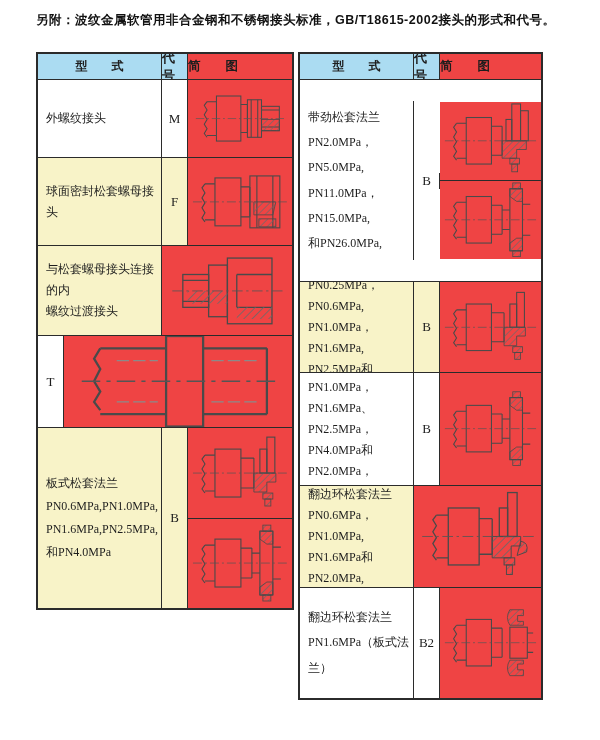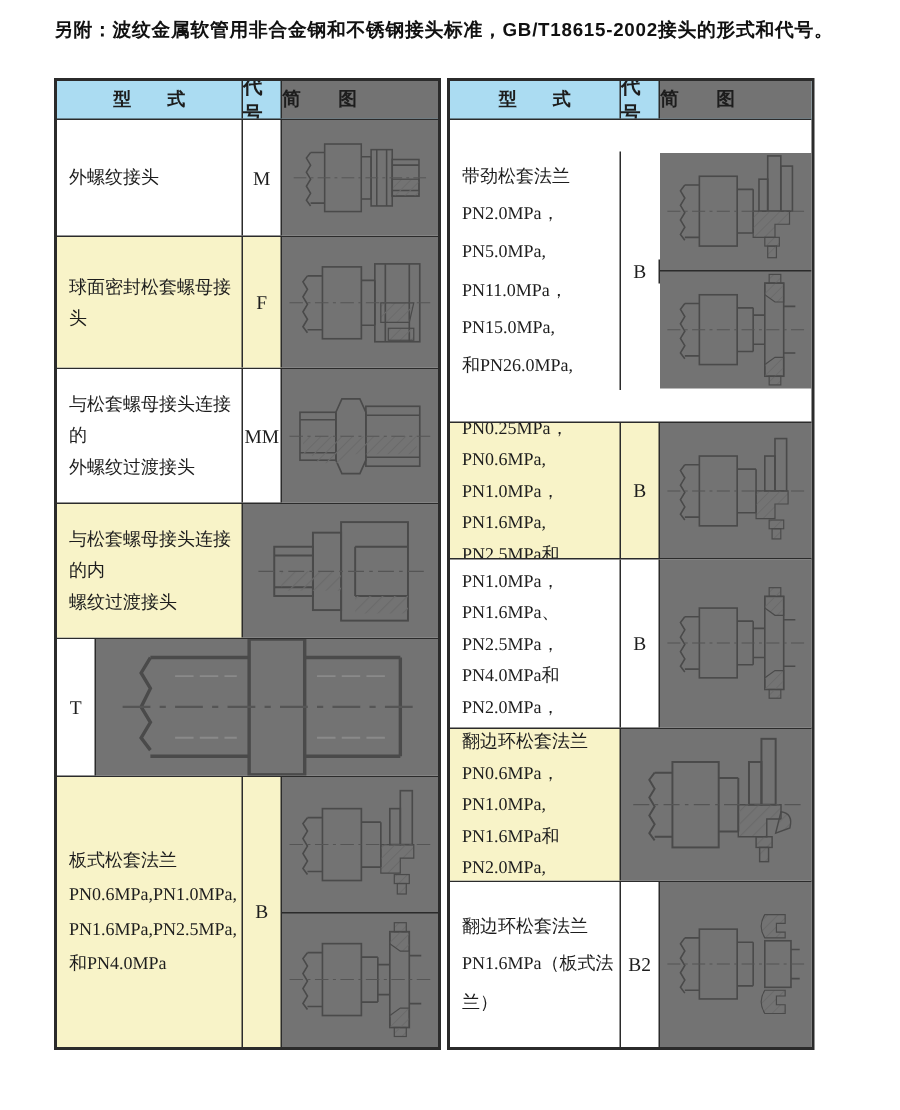"简 图" .diag { background: #737373 -> #ef4444 }
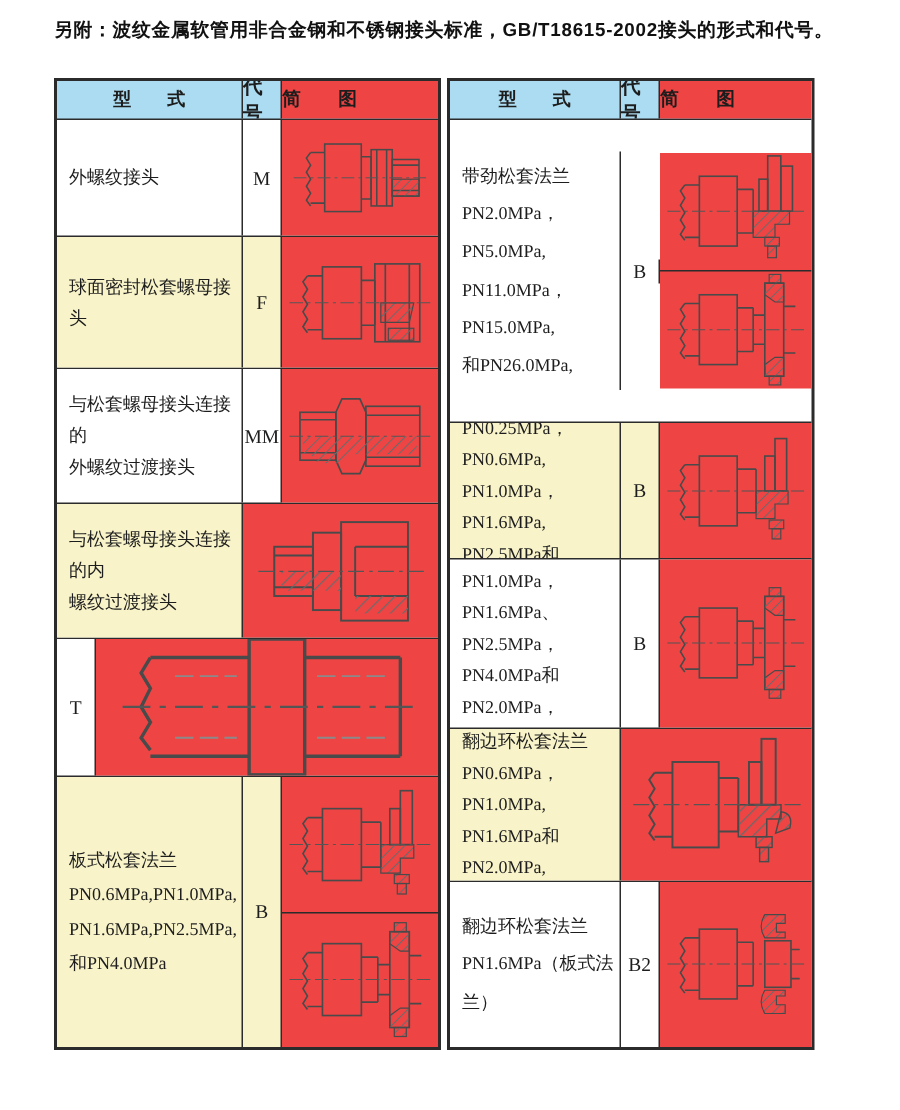"与松套螺母接头连接的" div.trow { html: <div> <div>与松套螺母接头连接的 外螺纹过渡接头</div> <div>MM</div> <div> <div> <div> <svg> <defs> <pattern> <line></line> </pattern> </defs> <rect></rect> <path></path> <path></path> <rect></rect> <path></path> <path></path> <path></path> </svg> </div> </div> </div> </div> -> none }
